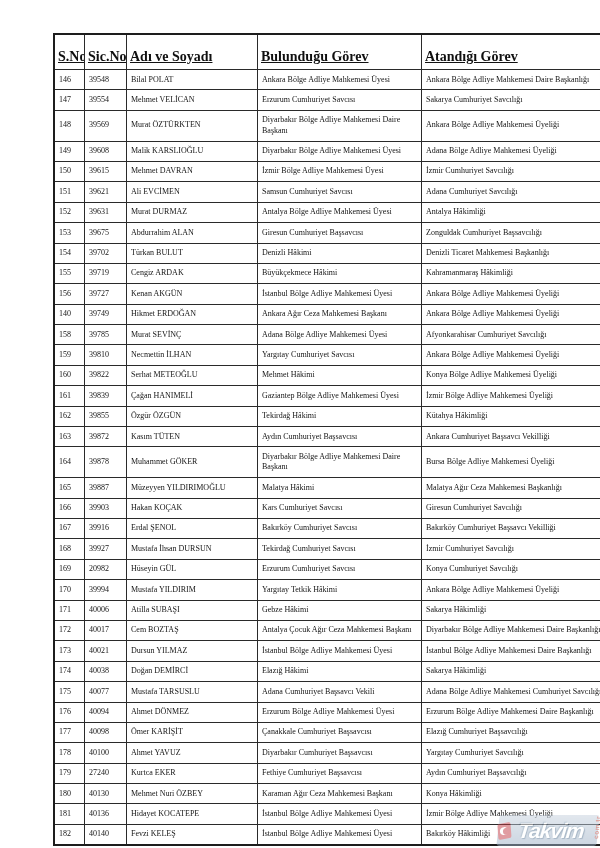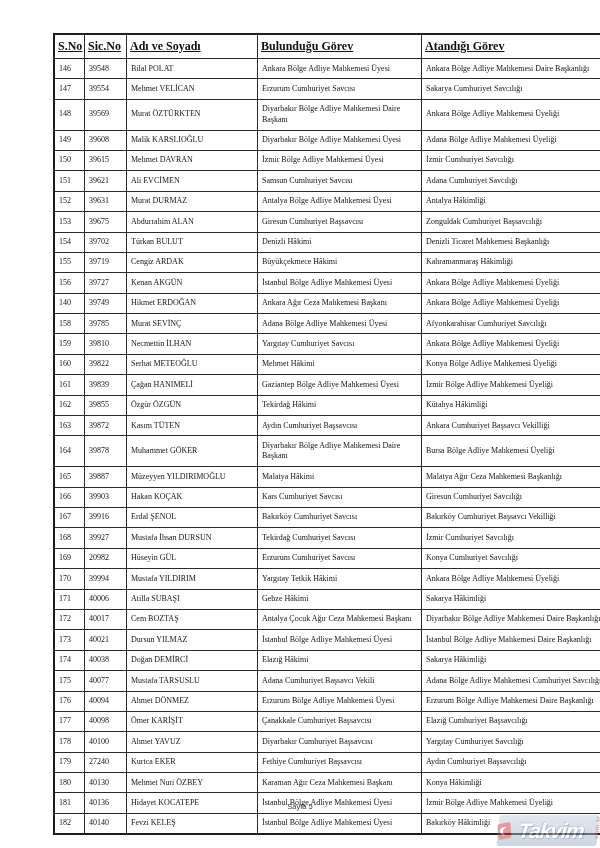"S.No" table.roster th { font-size: 12px -> 14px; padding: 4px 2px 4px 3px -> 14px 2px 4px 3px }
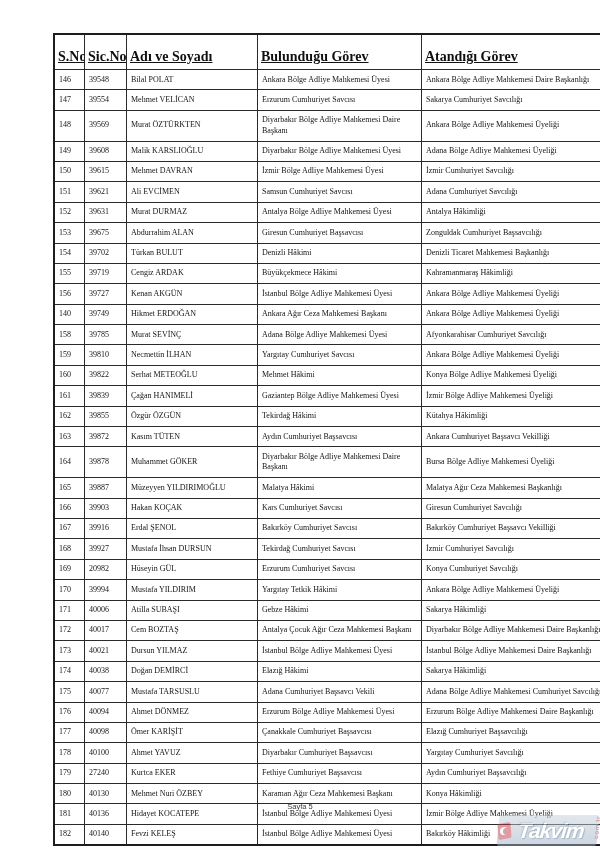"Sayfa 5" div.page-footer { html: <div>Sayfa 5</div> -> none }
